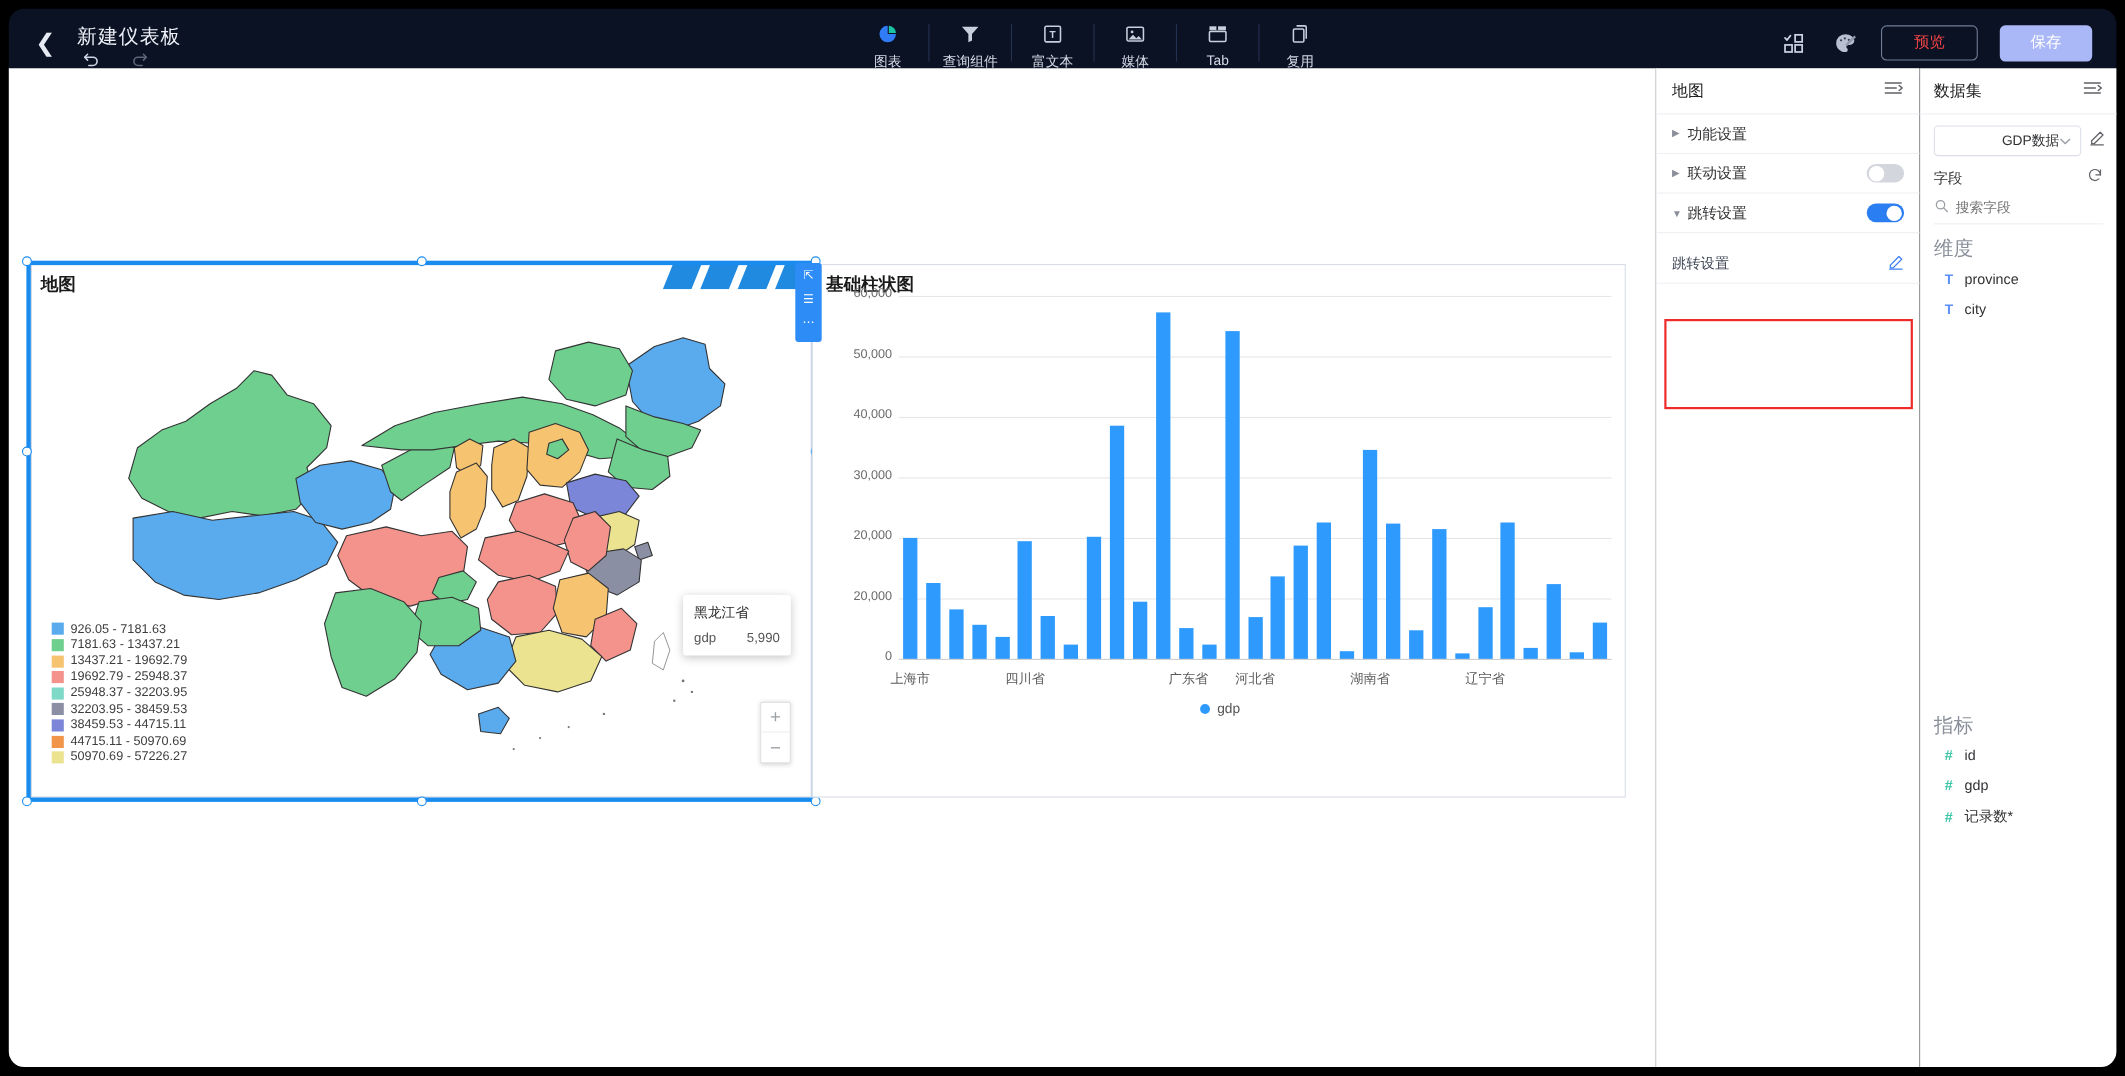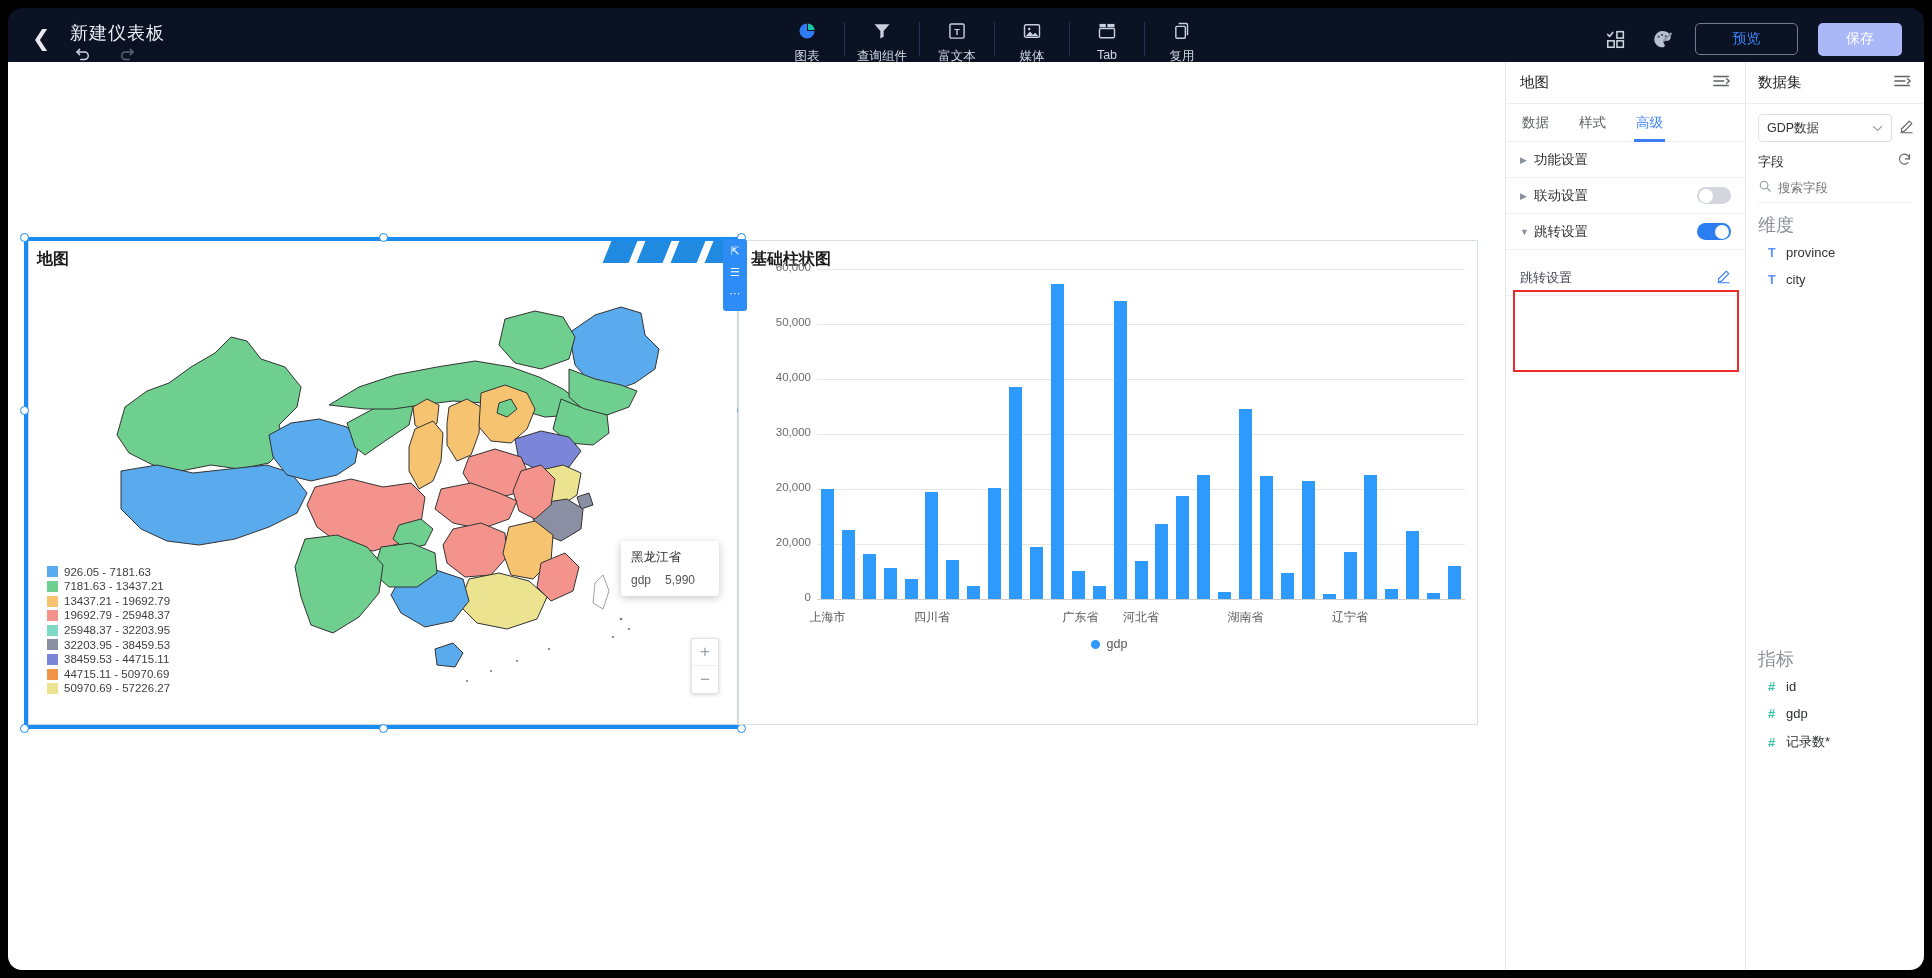"预览" .btn-ghost { color: #3b82f6 -> #ef4444; width: 103px -> 88px }
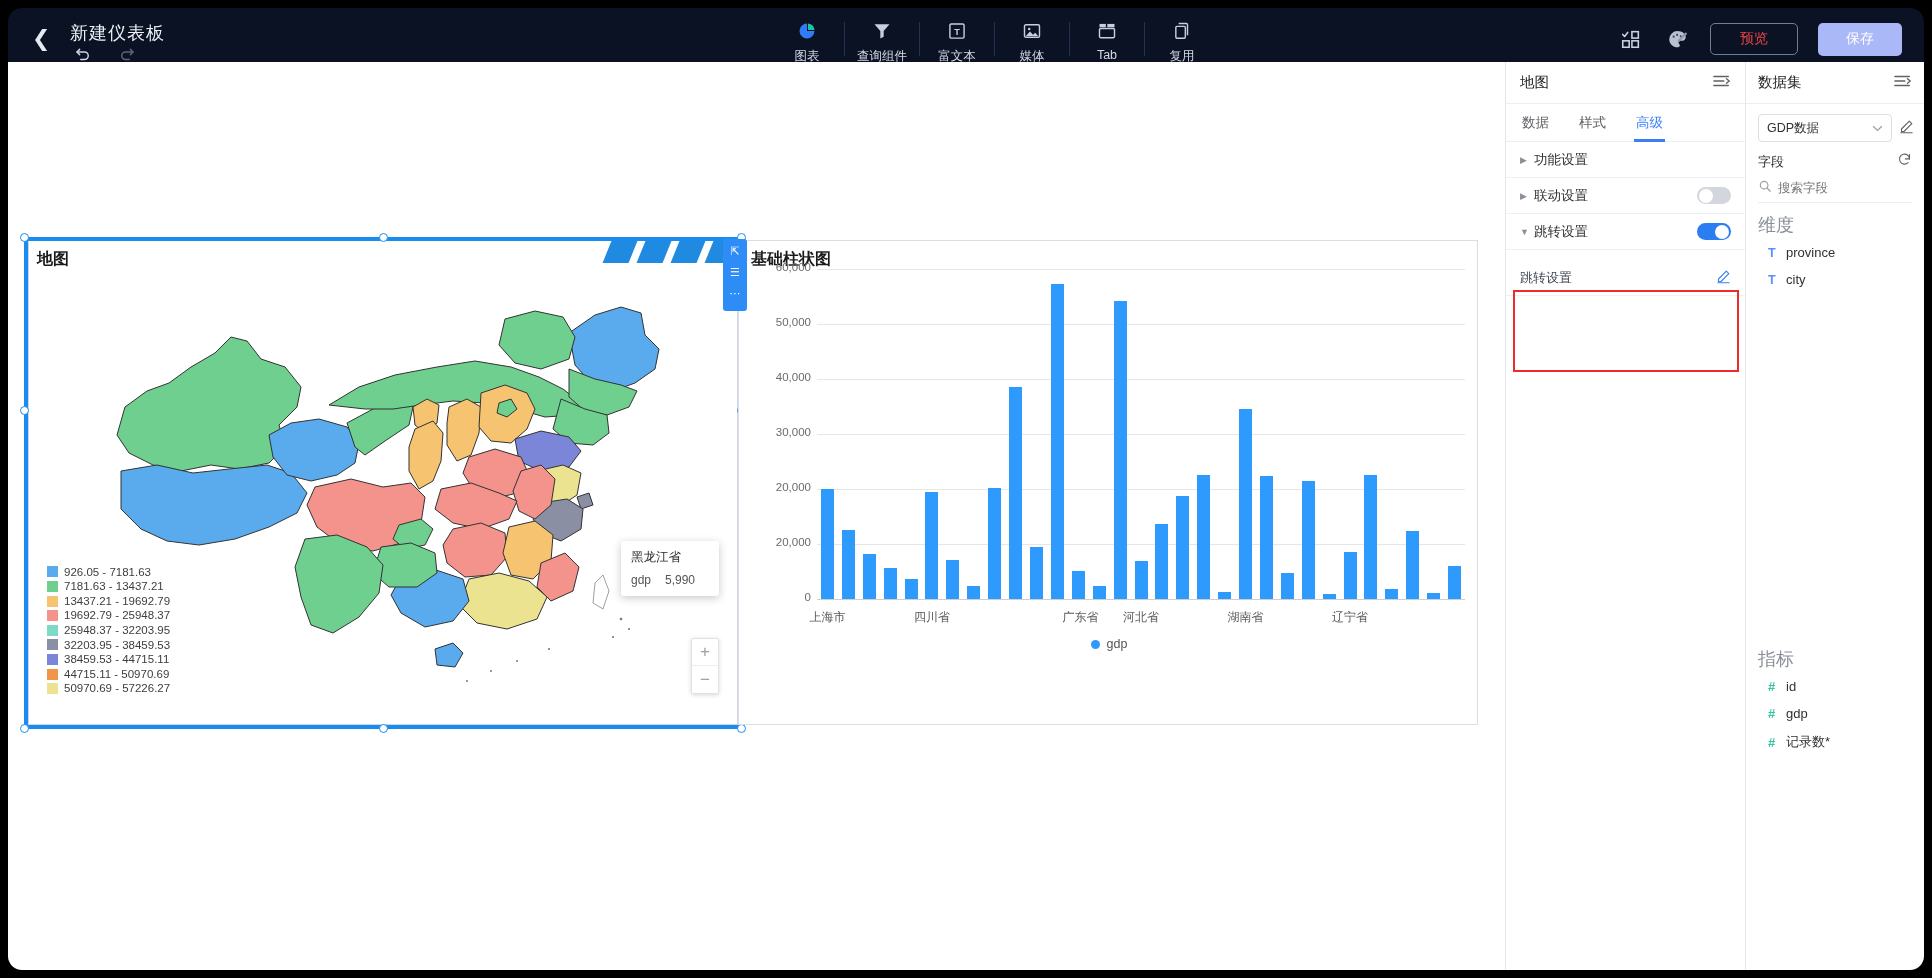"数据" div.sp-tabs { html: <div> <div>数据</div> <div>样式</div> <div>高级</div> </div> -> none }
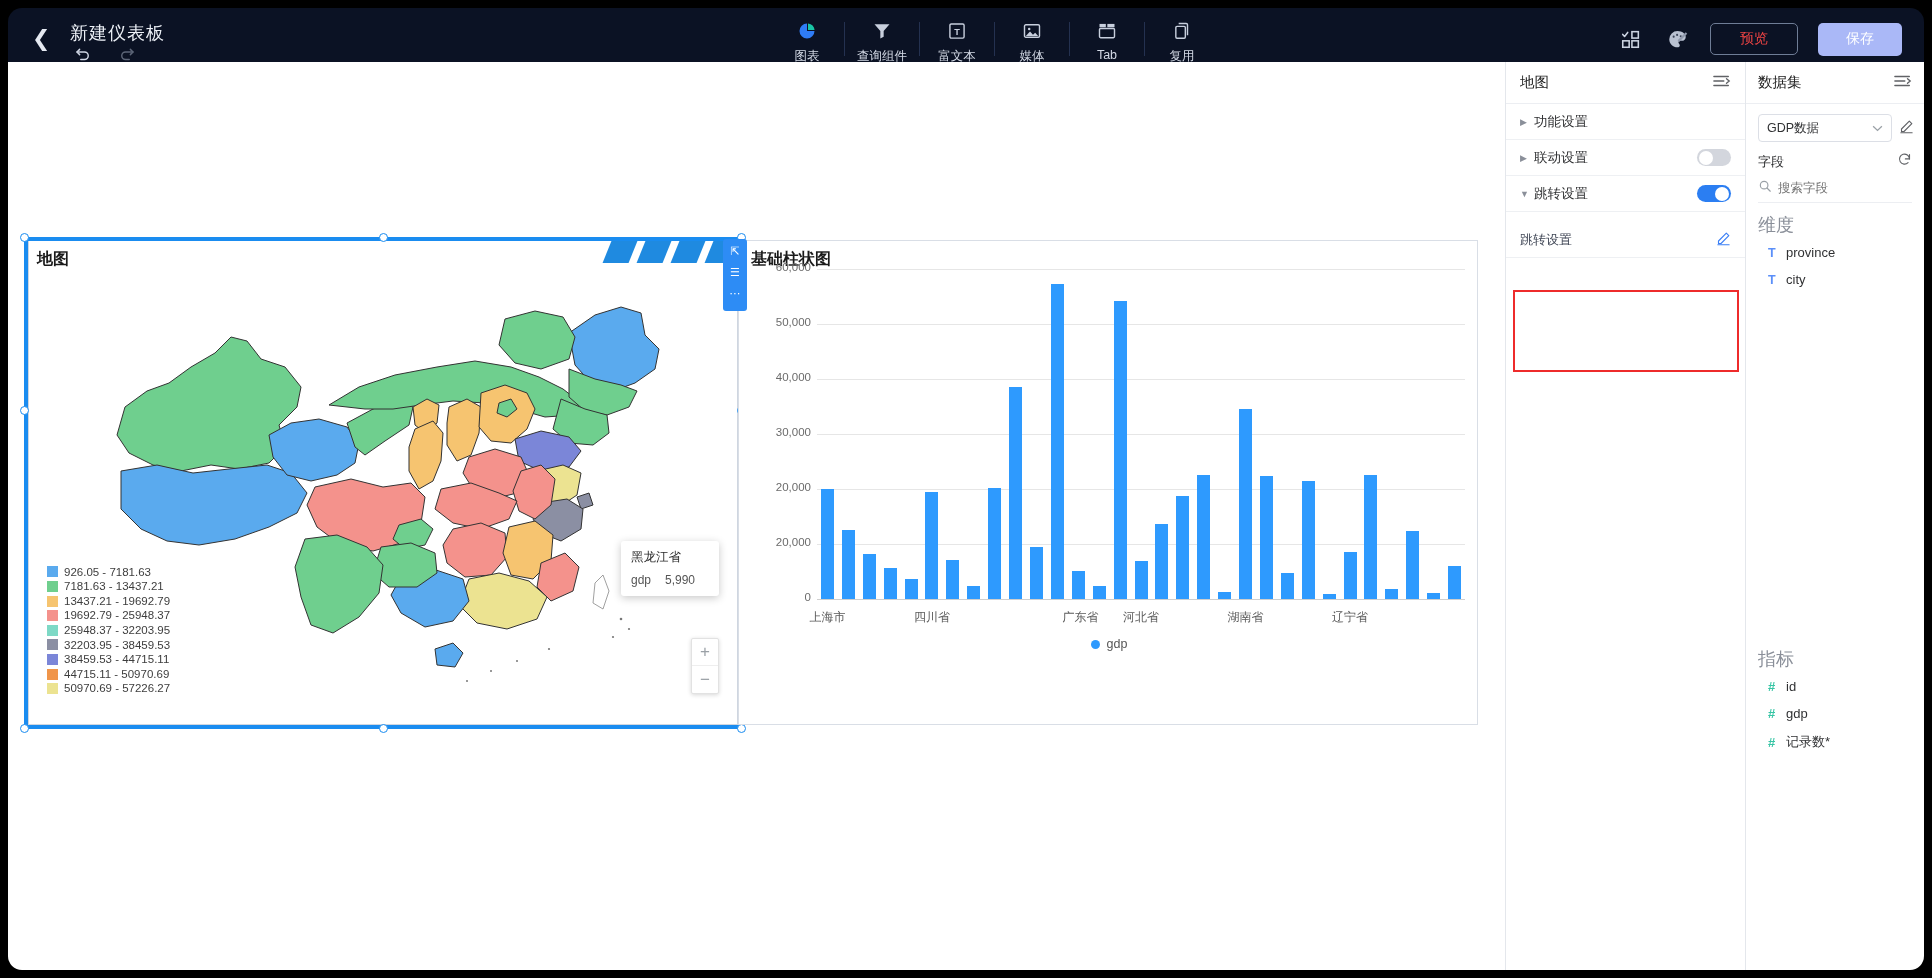"GDP数据" .ds-select { justify-content: space-between -> flex-end }
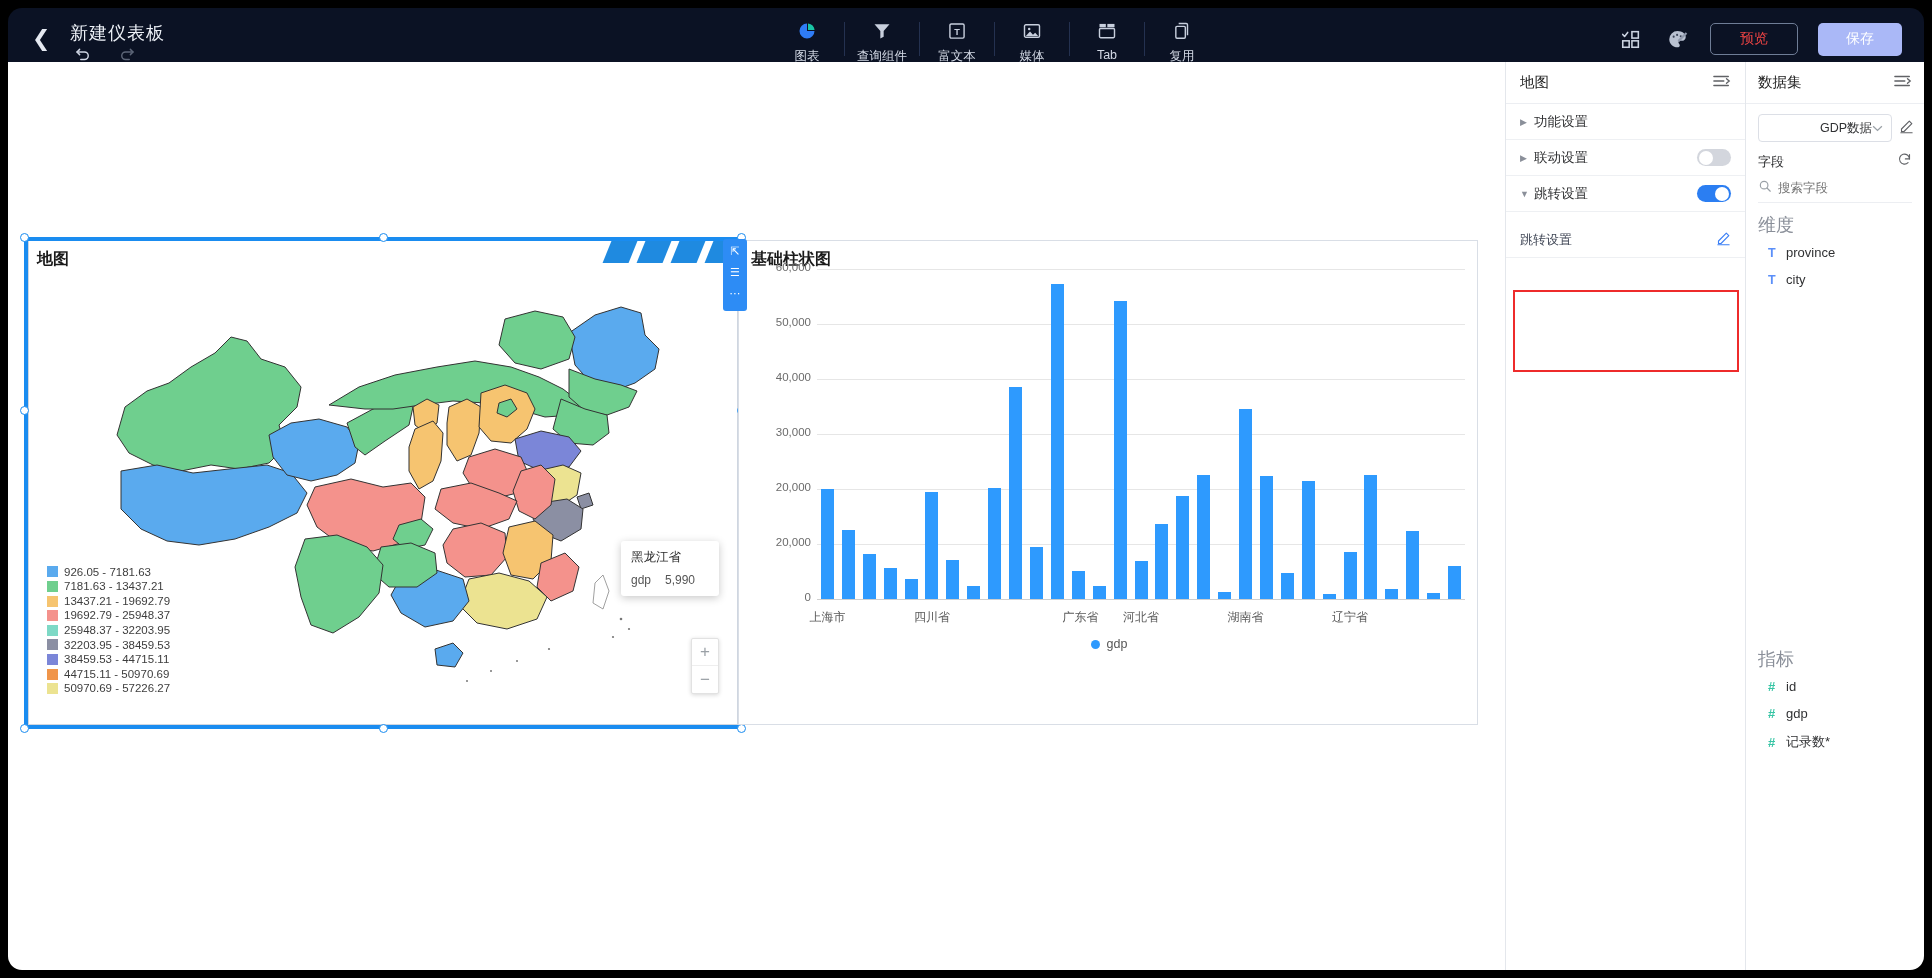"黑龙江省" .map-tip { padding: 8px 24px 9px 10px -> 8px 10px 9px 10px }
